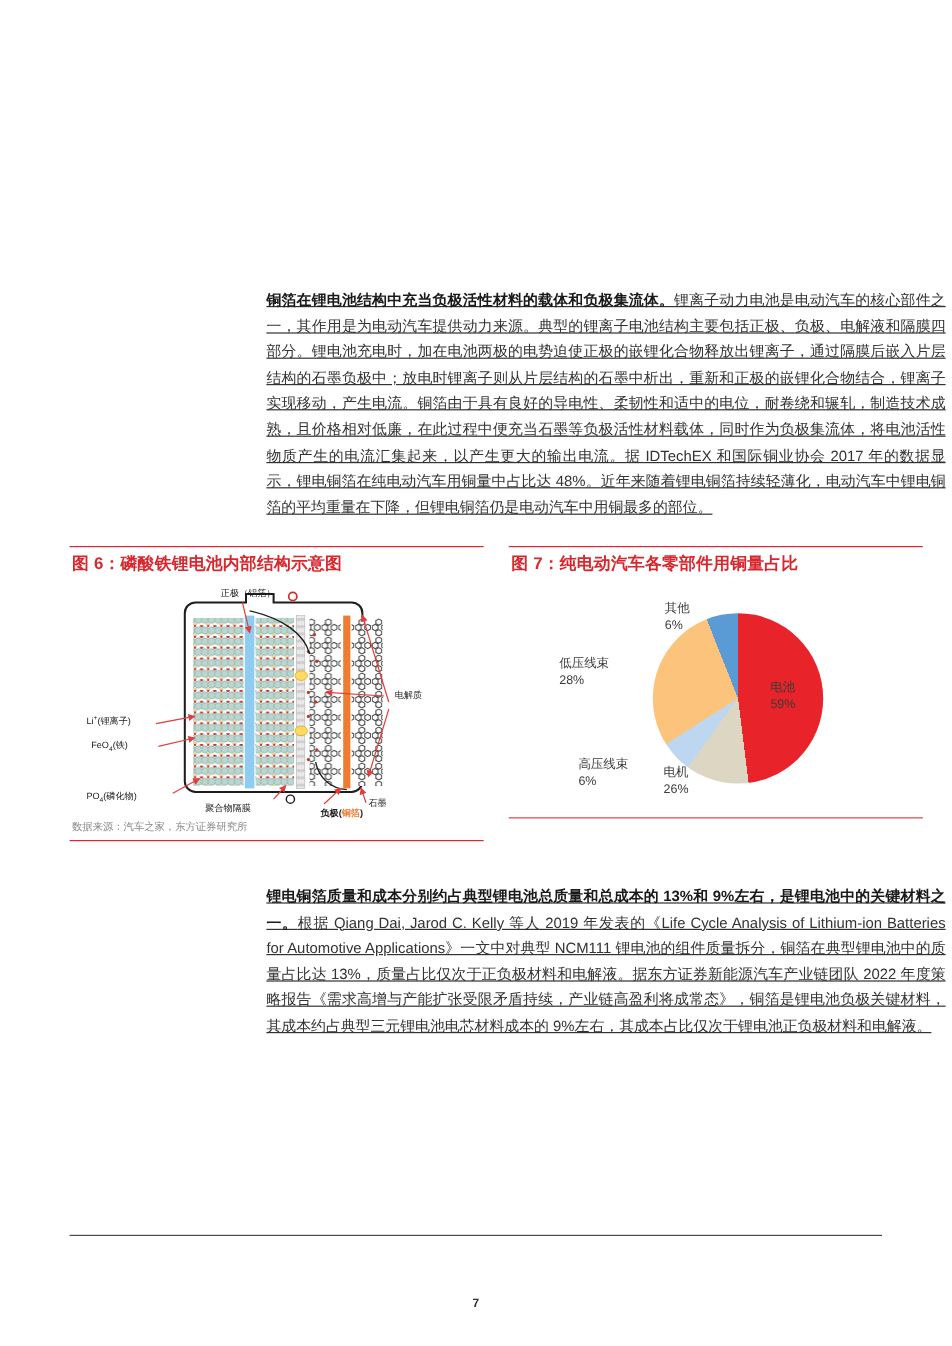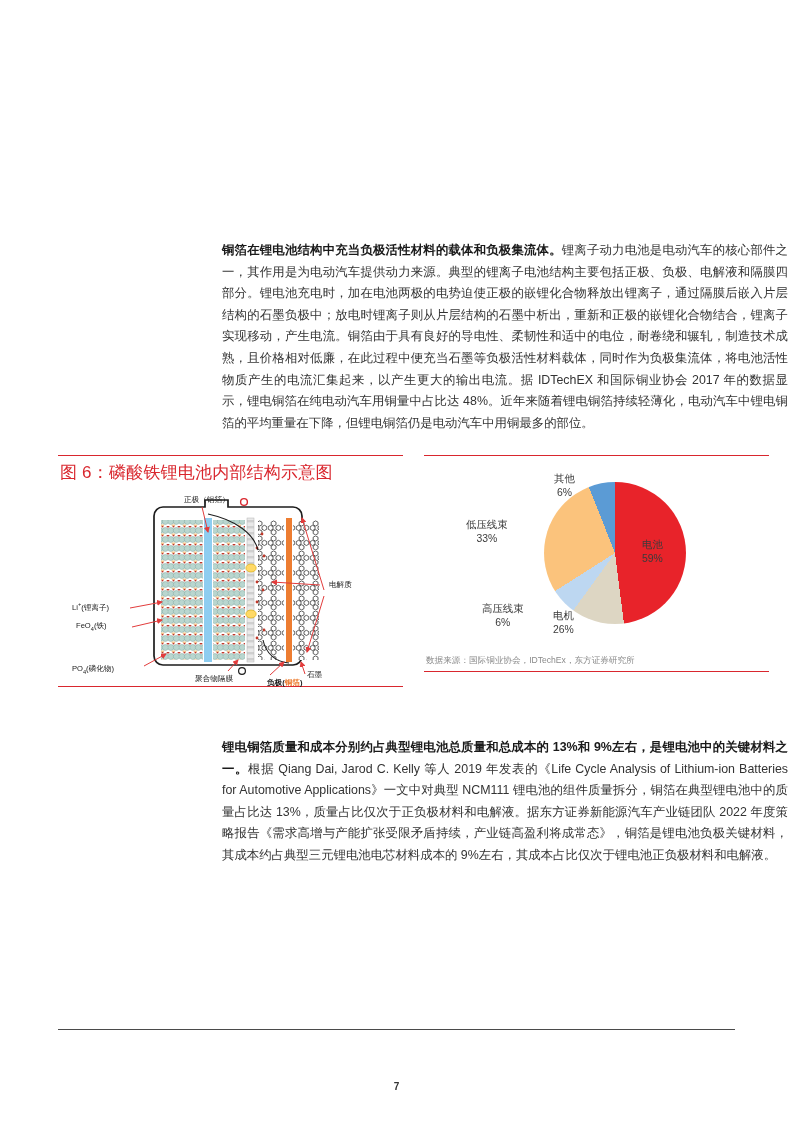"铜箔在锂电池结构中充当负极活性材料的载体和负极集流体。锂离子动力电池是电动汽车的" .para { text-decoration: none -> underline }
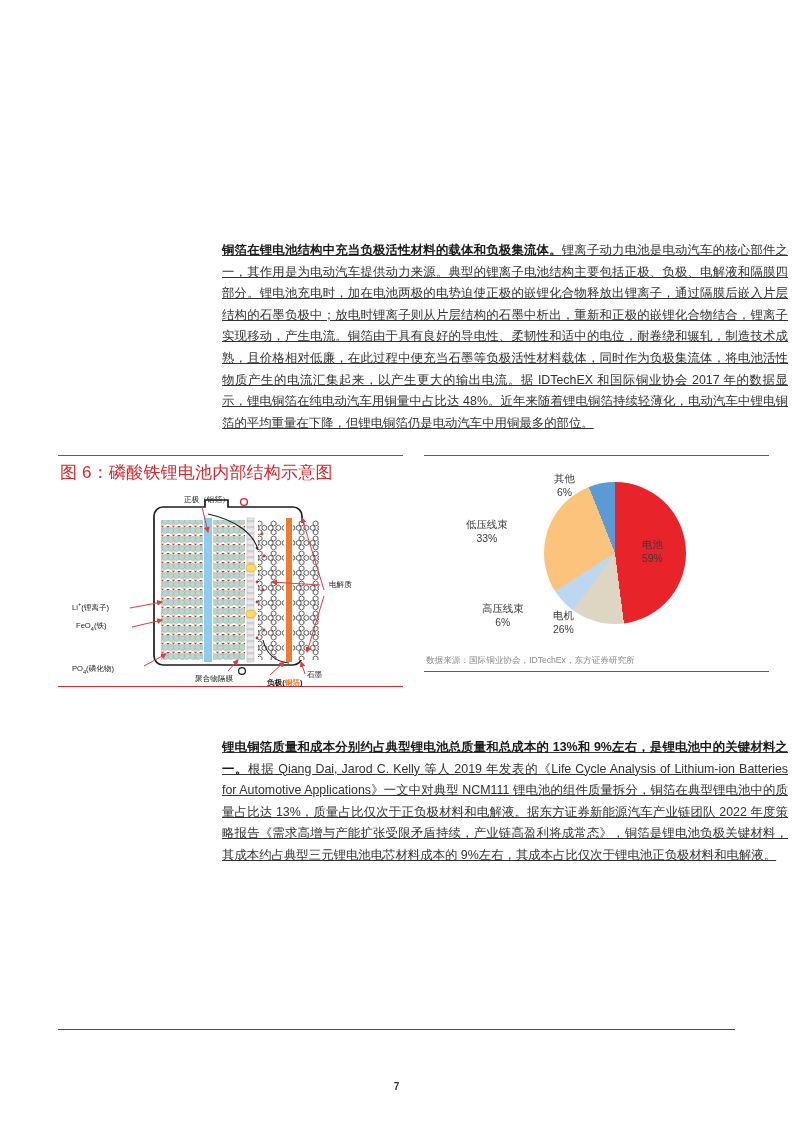"图 6：磷酸铁锂电池内部结构示意图" .fig-cap { font-size: 17px -> 14px; font-weight: normal -> bold }
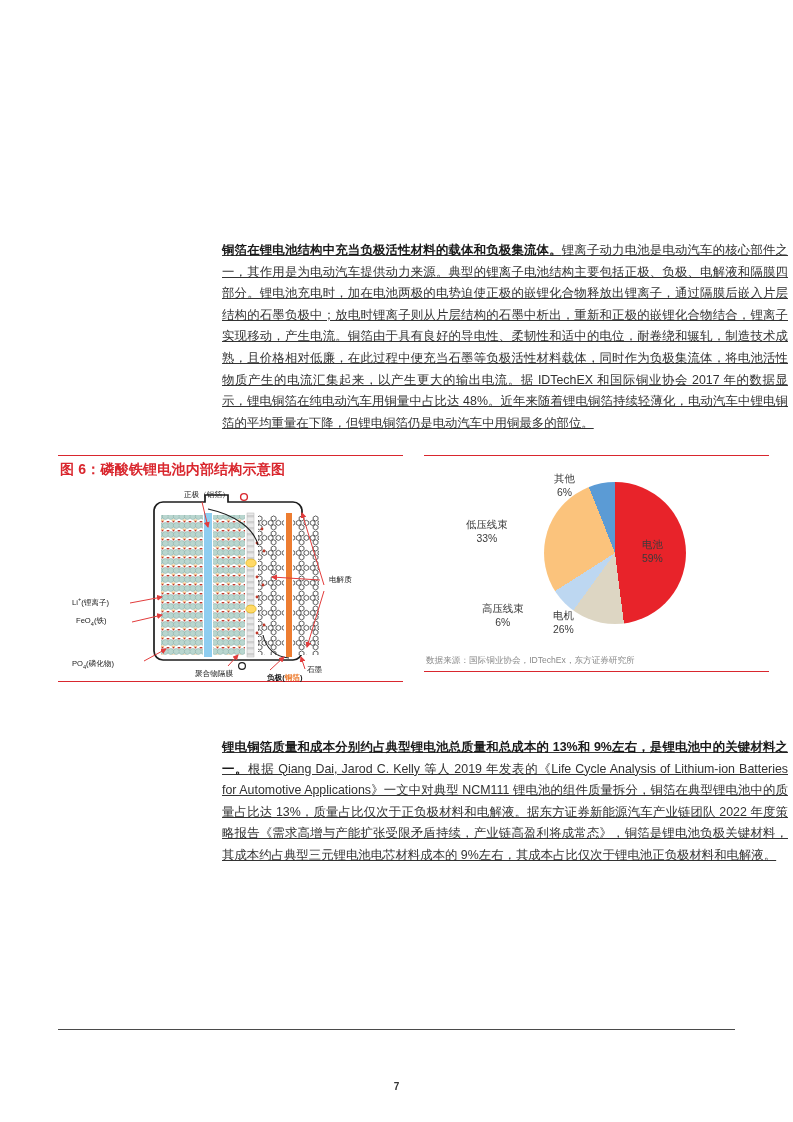"图 7：纯电动汽车各零部件用铜量占比" div.fig-cap { html: none -> <div>图 7：纯电动汽车各零部件用铜量占比</div> }
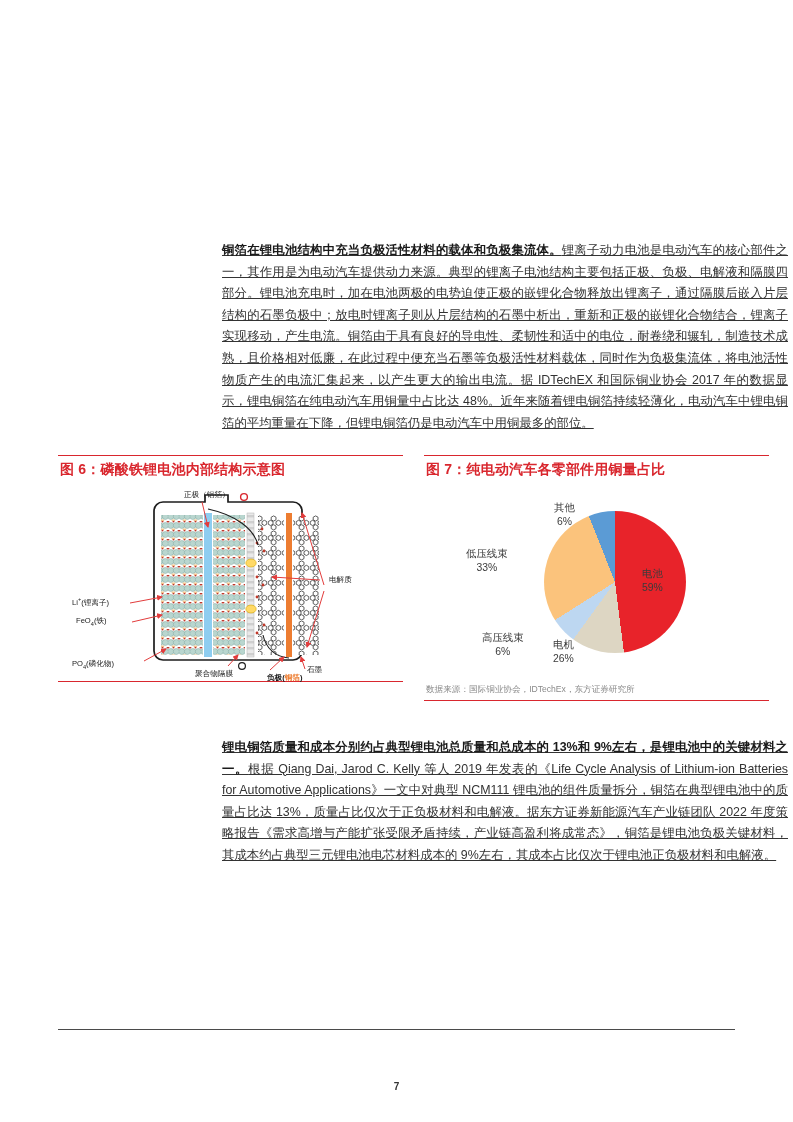"其他" .pie-lbl { text-align: center -> none }
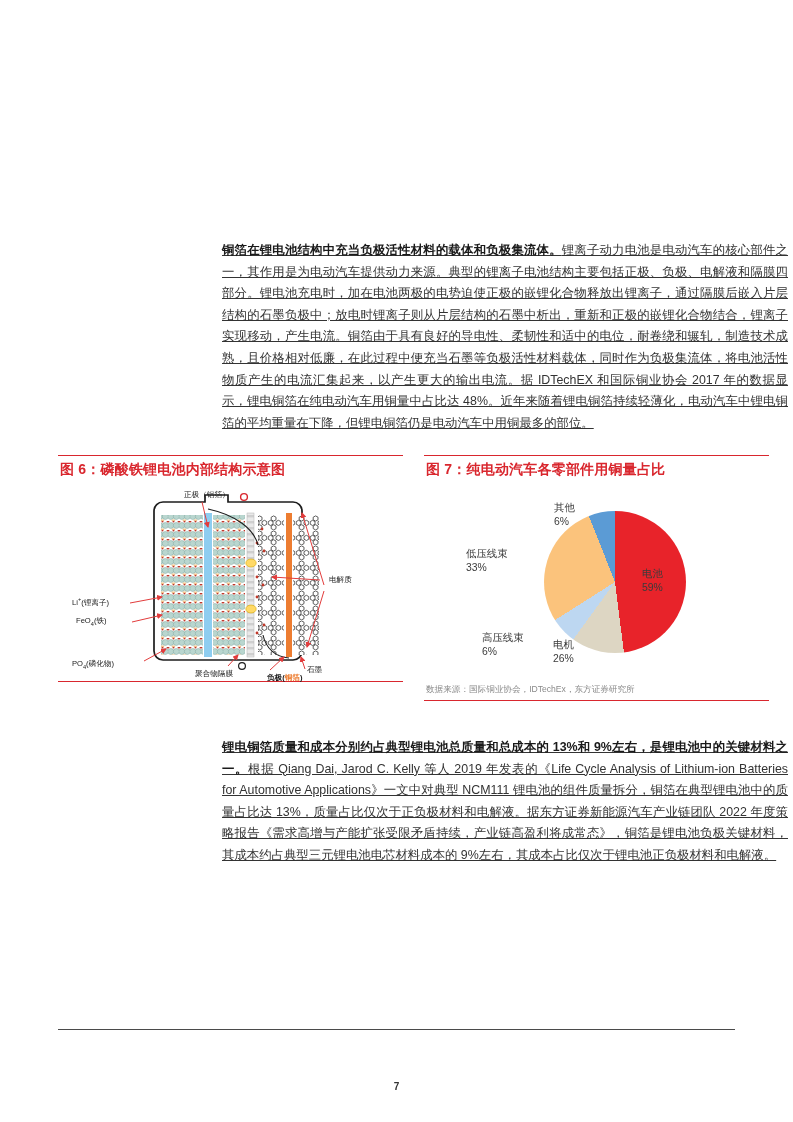"33%" div { text: 33% -> 28% }
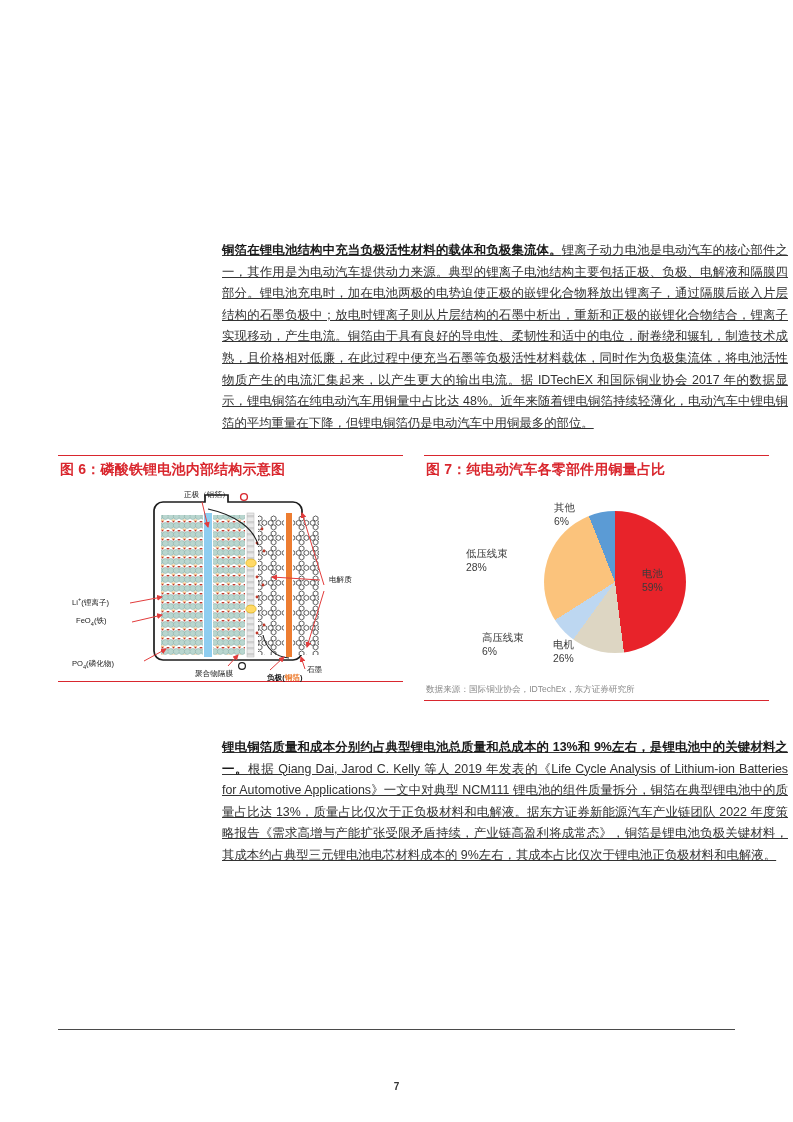"聚合物隔膜" div.lbl { margin-left: 24px -> none }
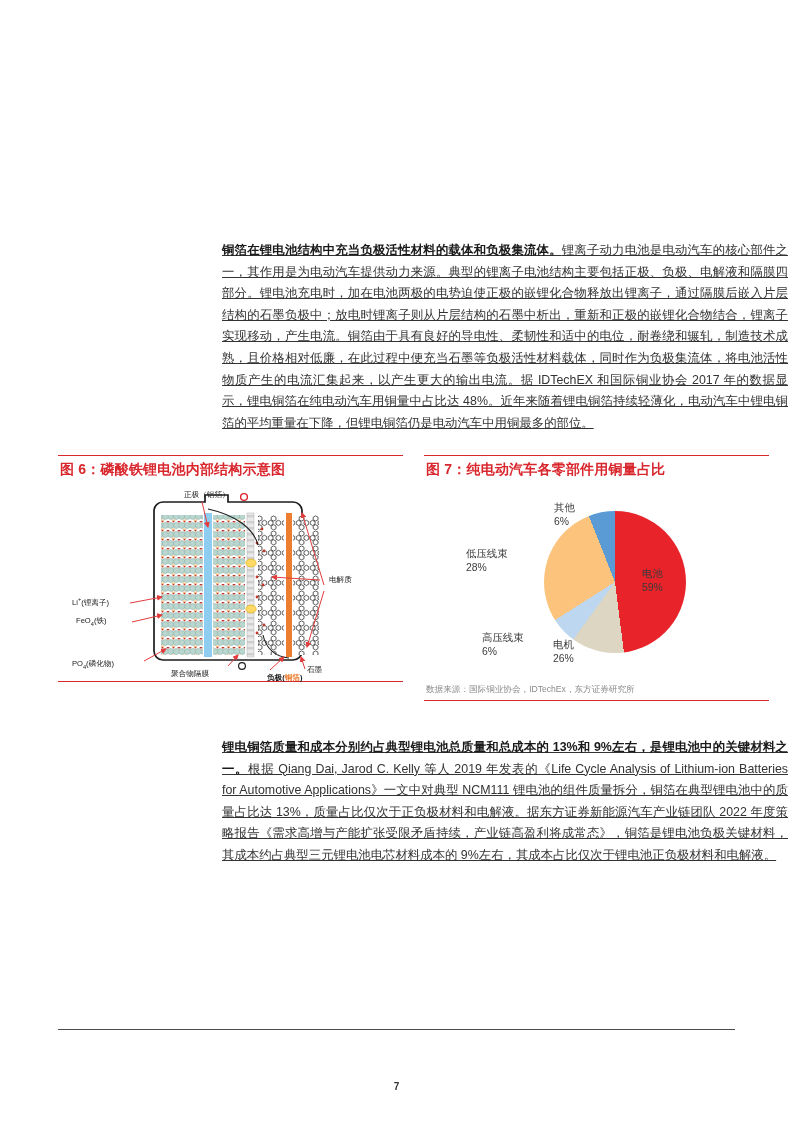"数据来源：汽车之家，东方证券研究所" div.fig-src { html: none -> <div>数据来源：汽车之家，东方证券研究所</div> }
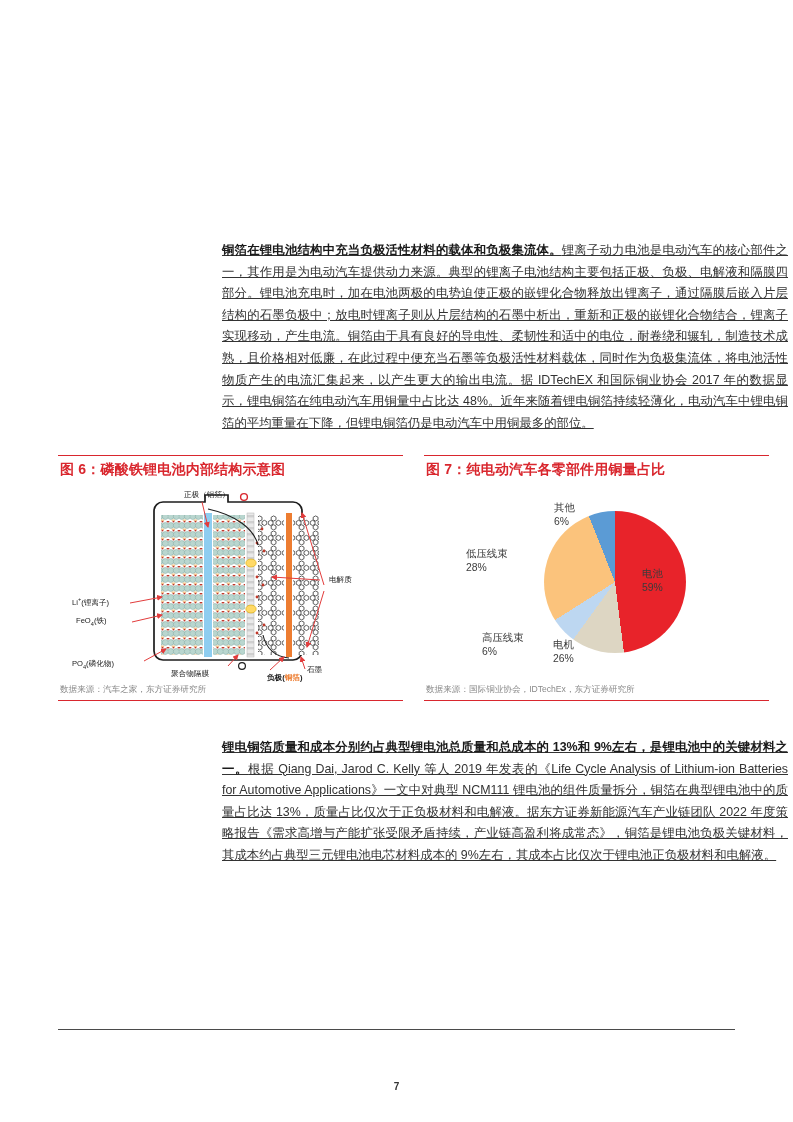"数据来源：国际铜业协会，IDTechEx，东方证券研究所" div.fig-src { html: <div>数据来源：国际铜业协会，IDTechEx，东方证券研究所</div> -> none }
